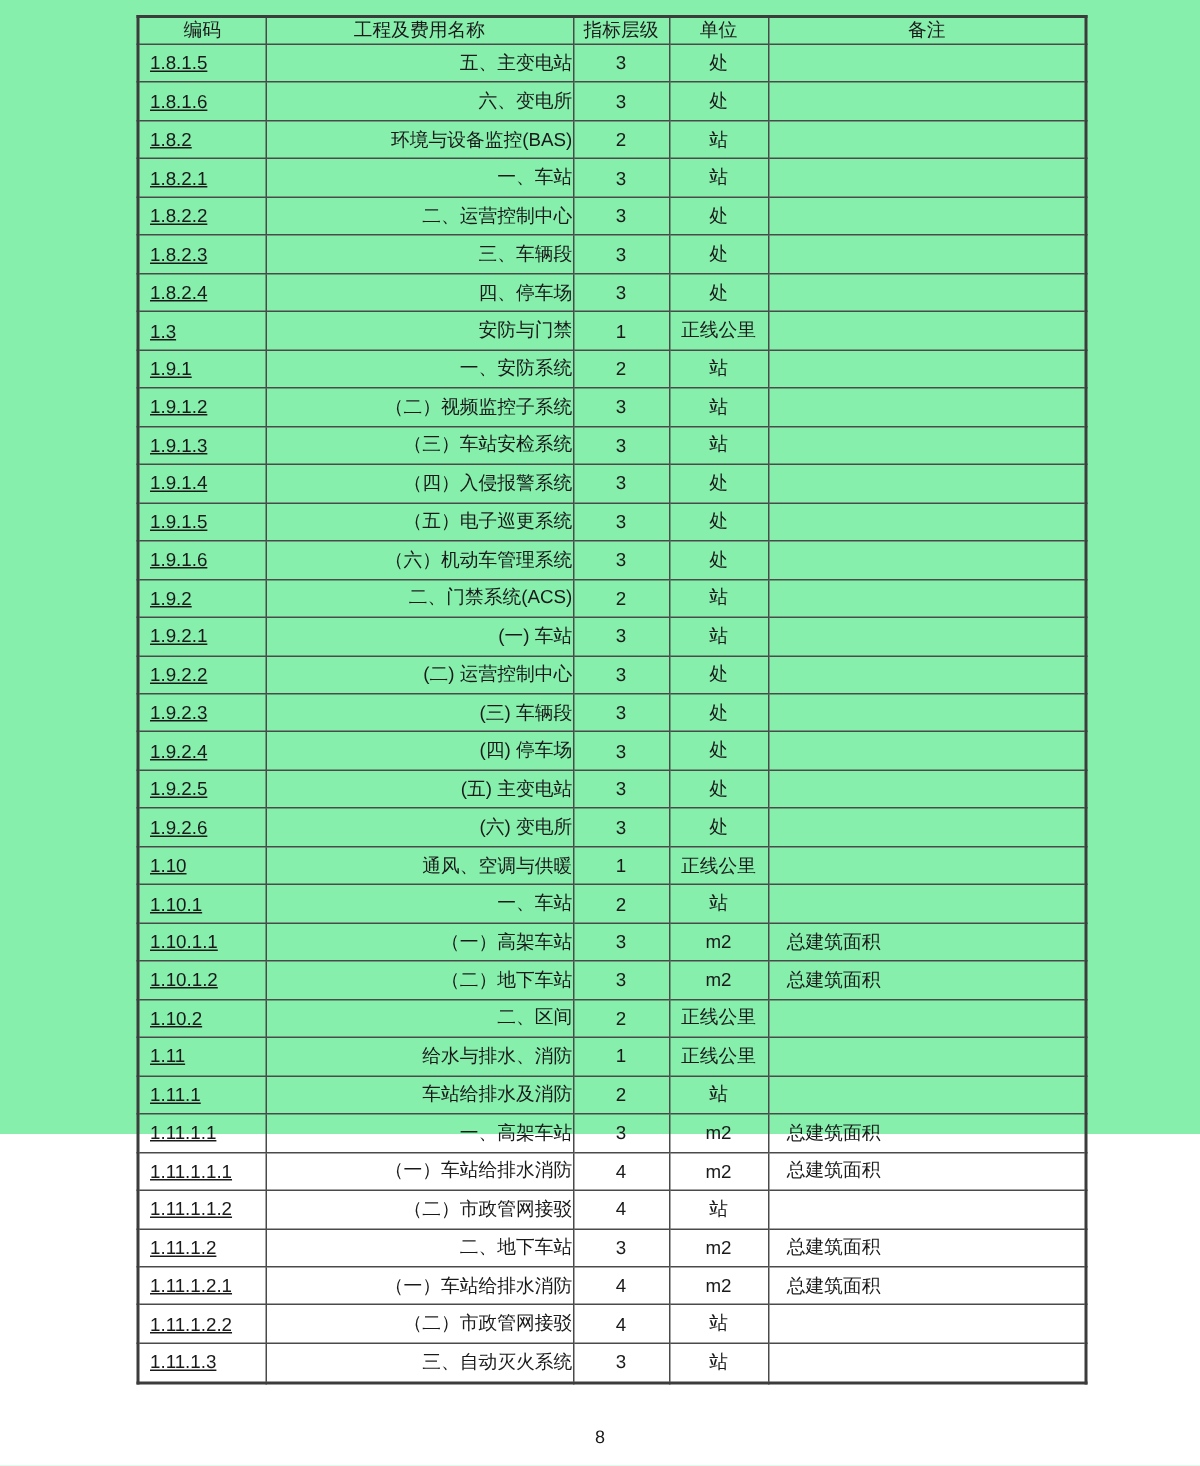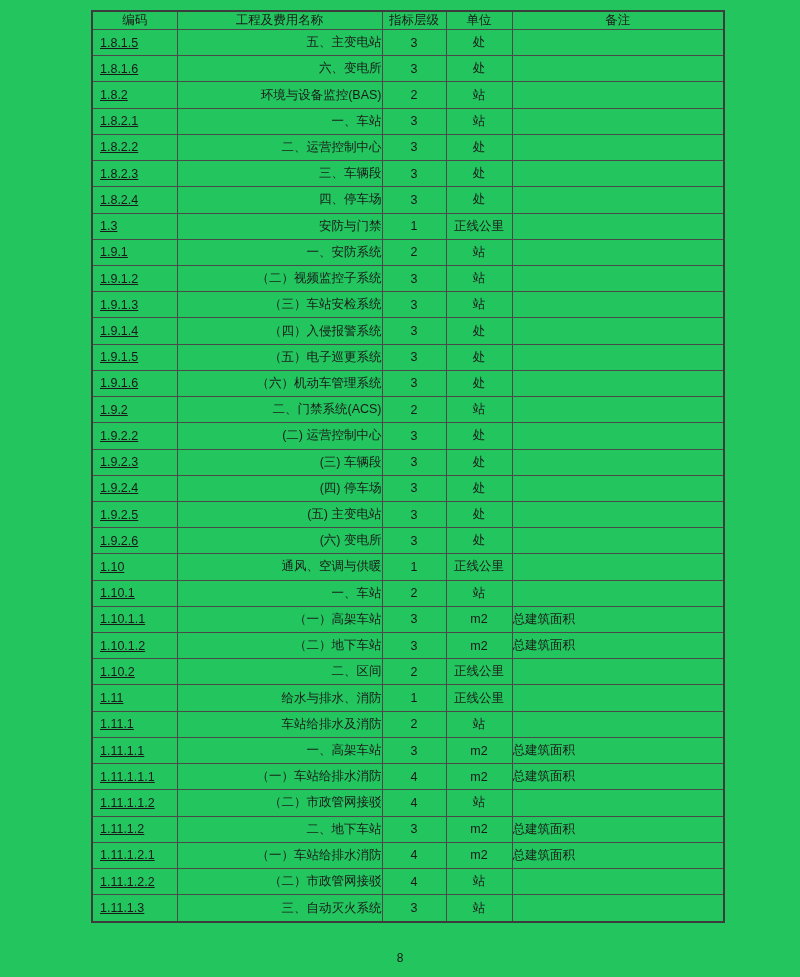"编码" .page { background: #22c55e -> #86efac; height: 977px -> 756px }
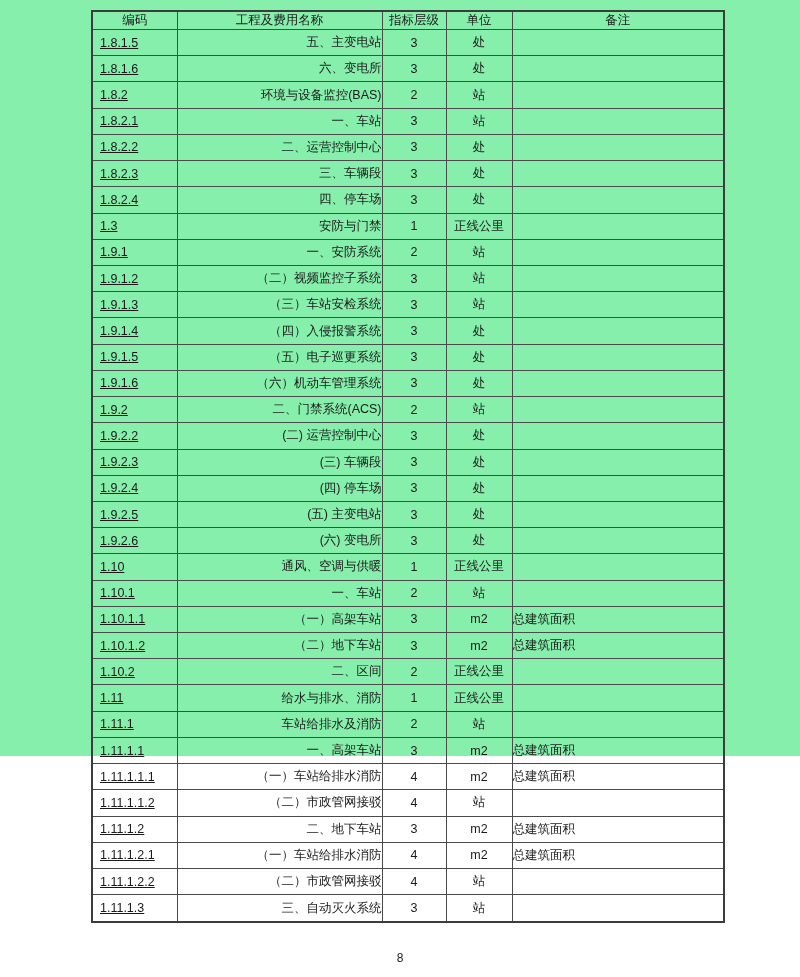"1.9.2.1" tr { html: none -> <tr> <td>1.9.2.1</td> <td>(一) 车站</td> <td>3</td> <td>站</td> <td></td> </tr> }
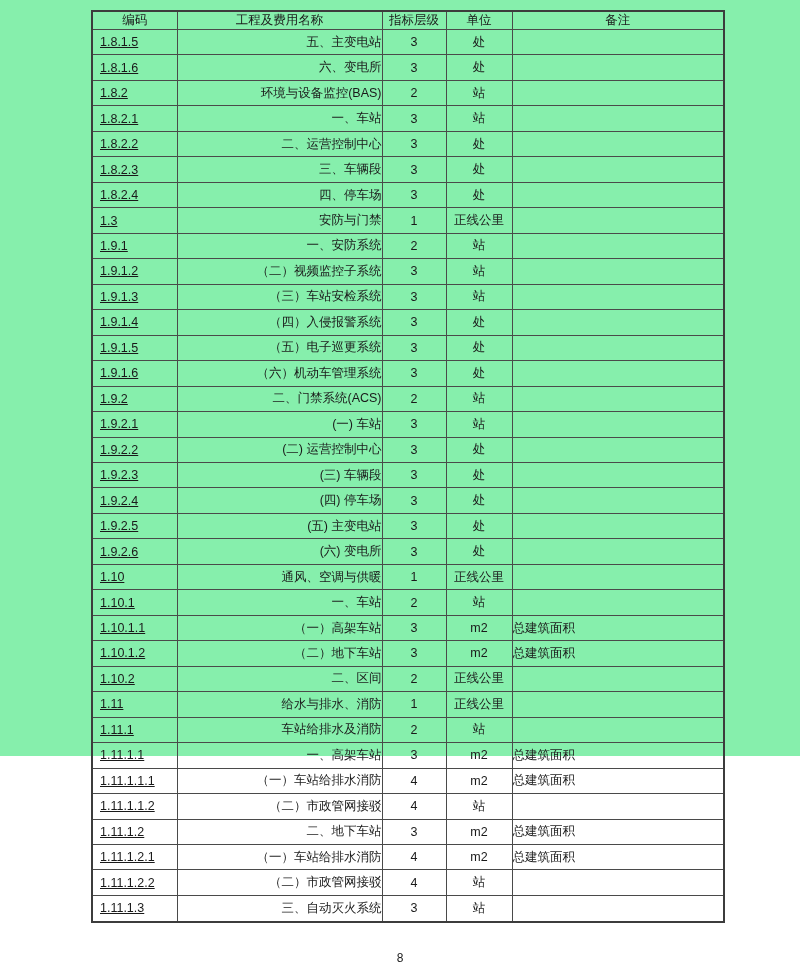"总建筑面积" td.col-note { padding-left: none -> 12px }
